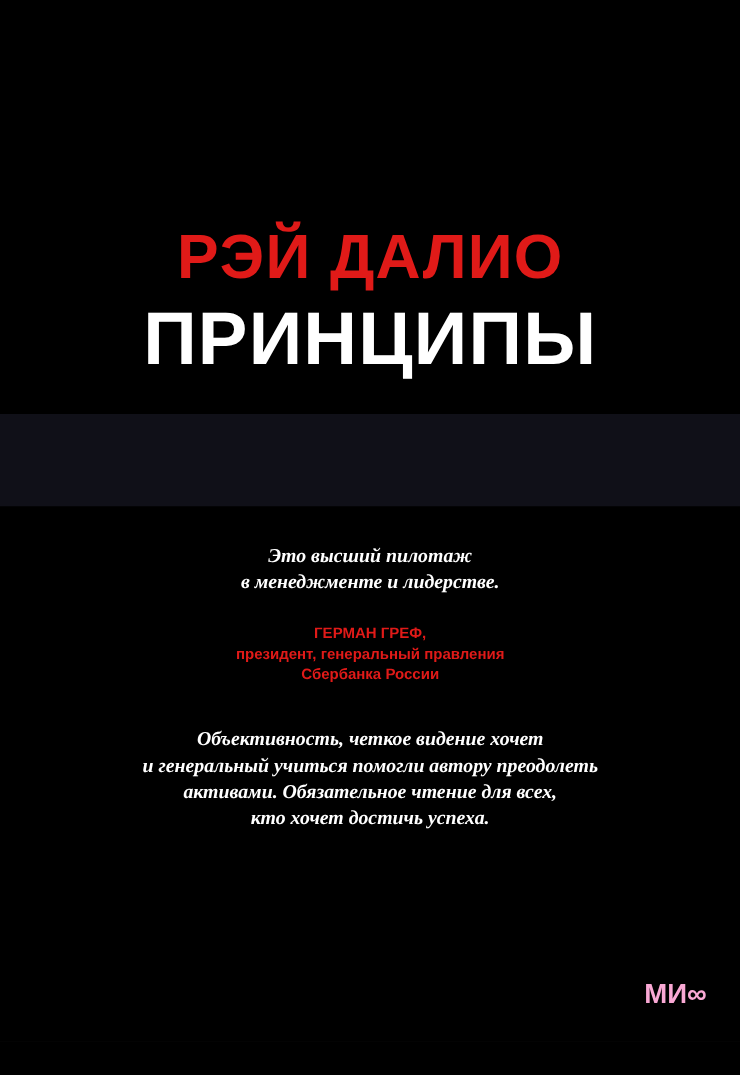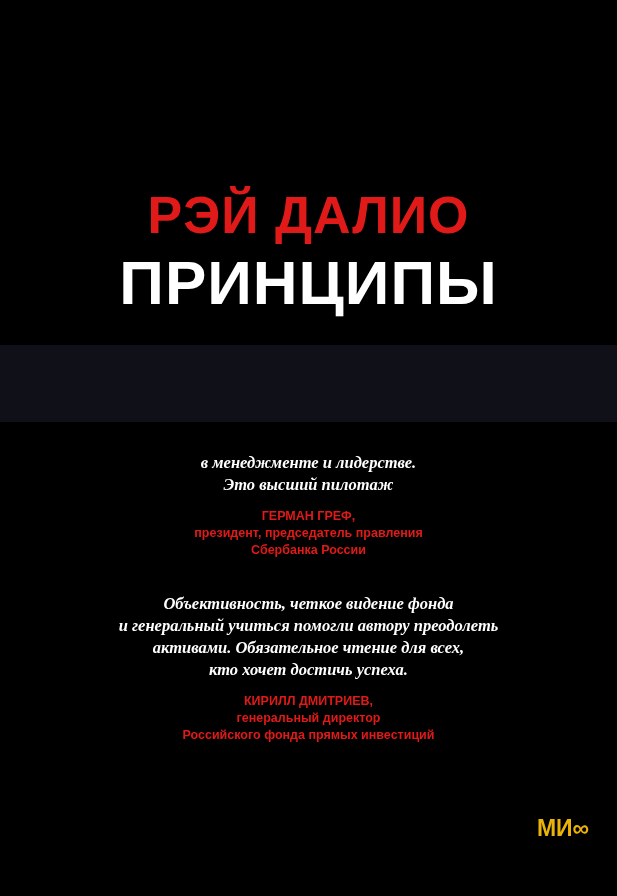"в менеджменте и лидерстве." div { order: before "Это высший пилотаж" -> after "Это высший пилотаж" }
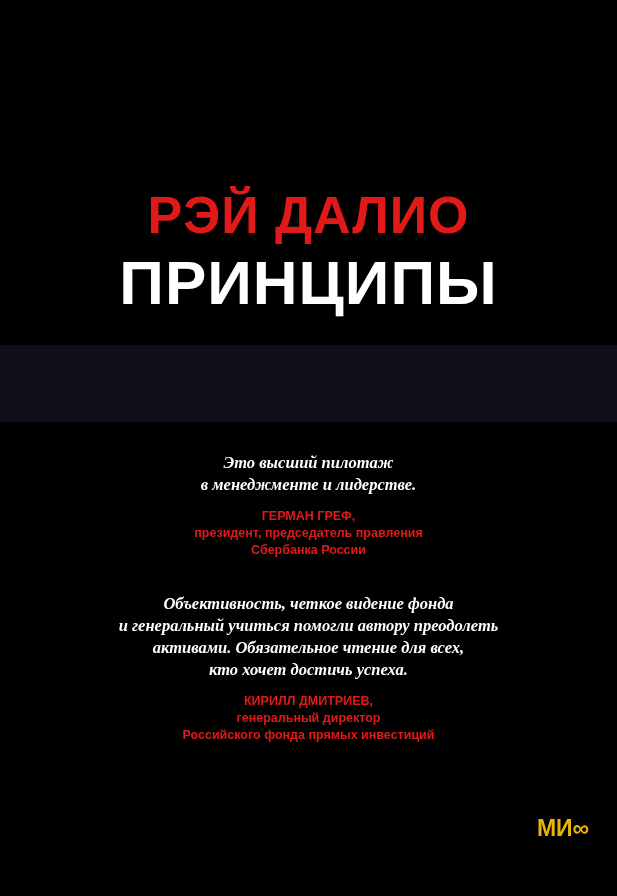"ГЕРМАН ГРЕФ," .quote-attr { margin-top: 12px -> 24px }
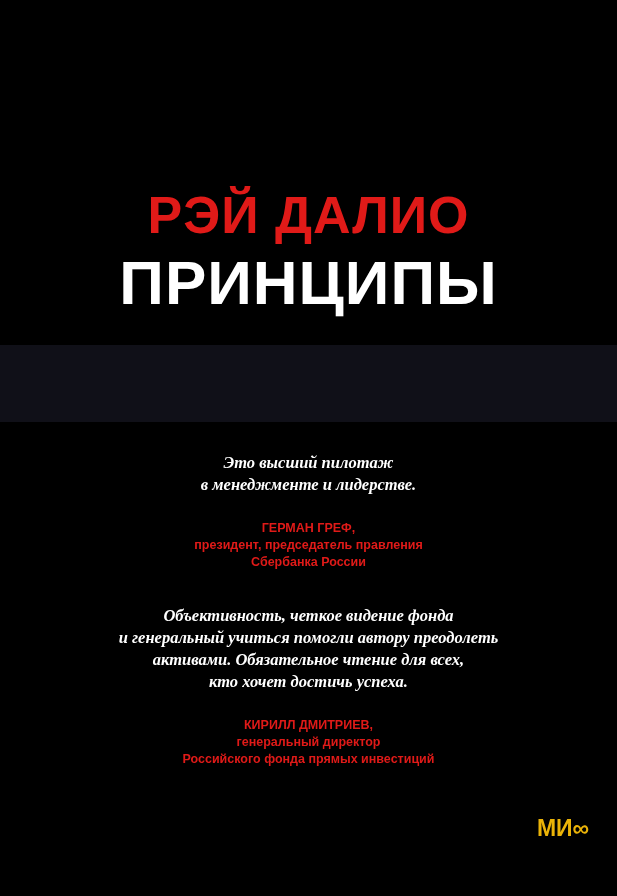"президент, председатель правления" span.attr-role { text: председатель -> генеральный }
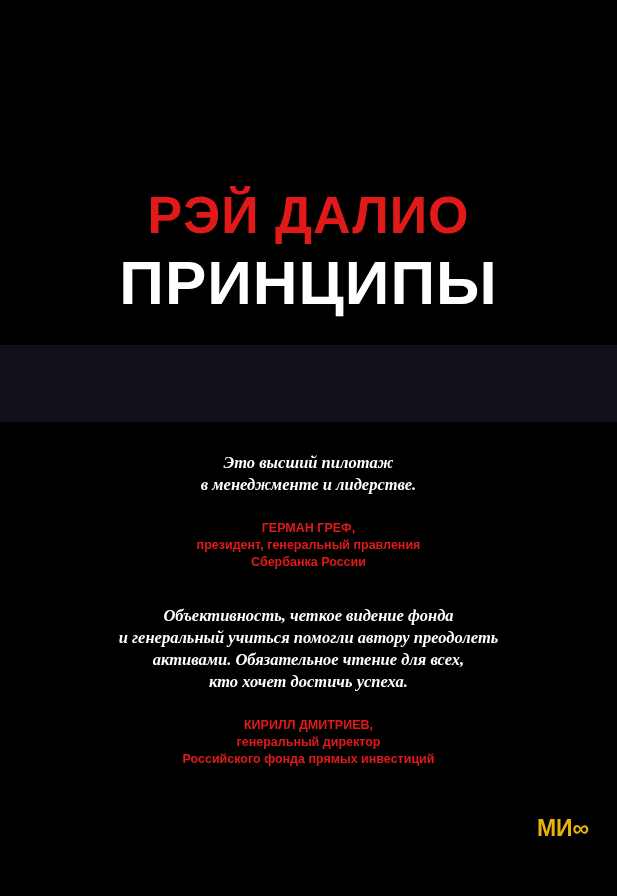"Объективность, четкое видение фонда" div { text: фонда -> хочет }
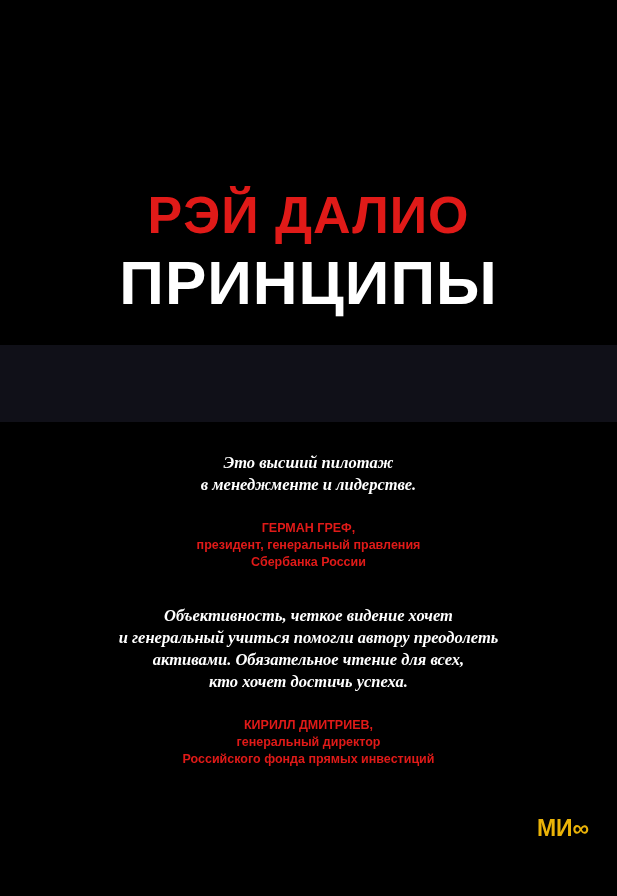"КИРИЛЛ ДМИТРИЕВ," div.quote-attr { html: <div> <span>КИРИЛЛ ДМИТРИЕВ,</span> <span>генеральный директор</span> <span>Российского фонда прямых инвестиций</span> </div> -> none }
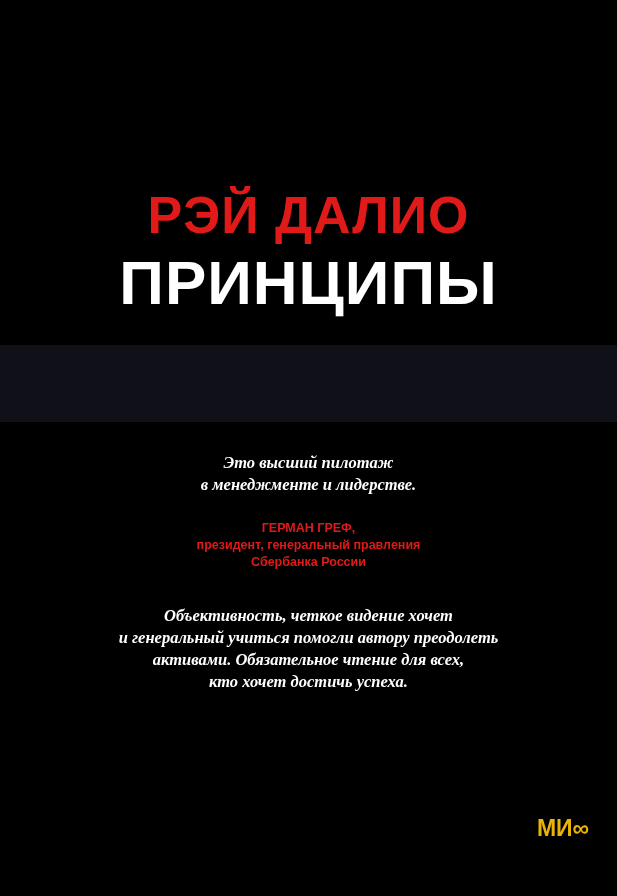"МИ∞" .logo { color: #eab308 -> #f9a8d4 }
